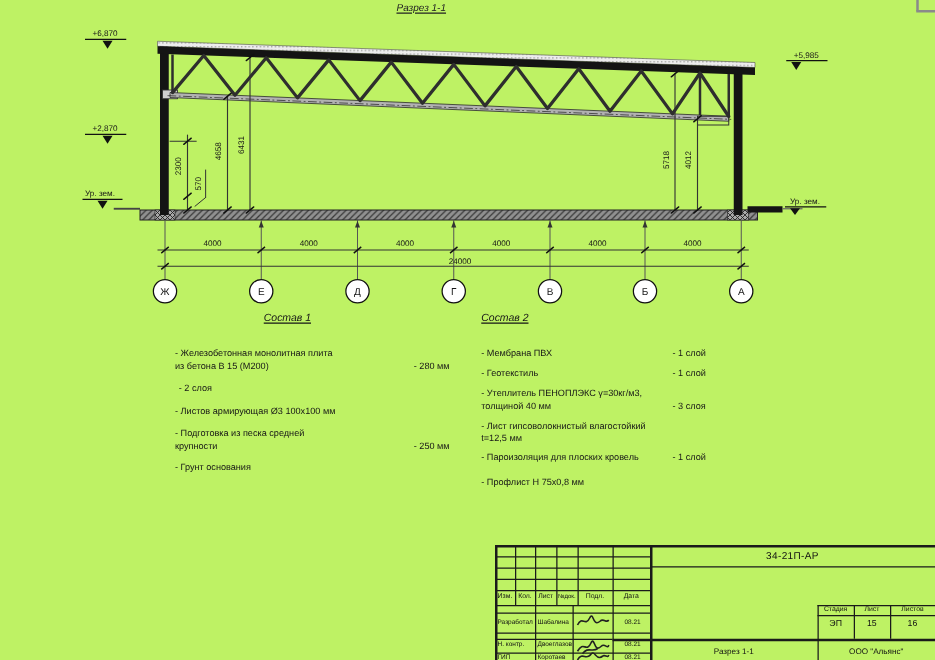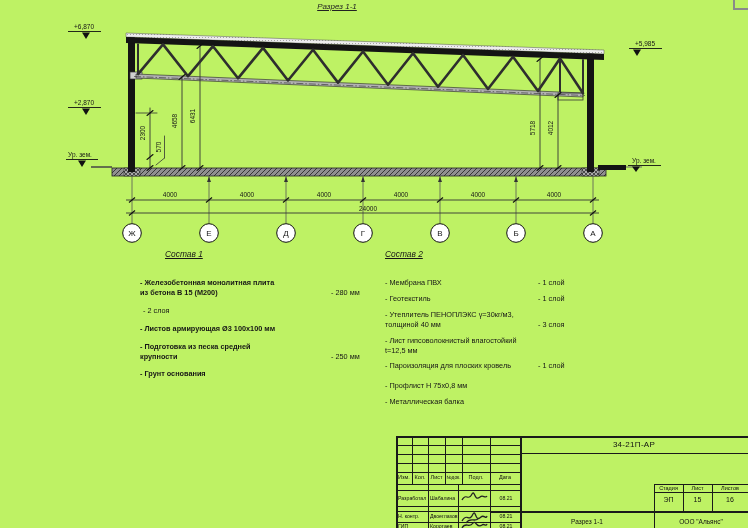"Состав 1" .c1 .ttl { margin-left: 25px -> 71px }
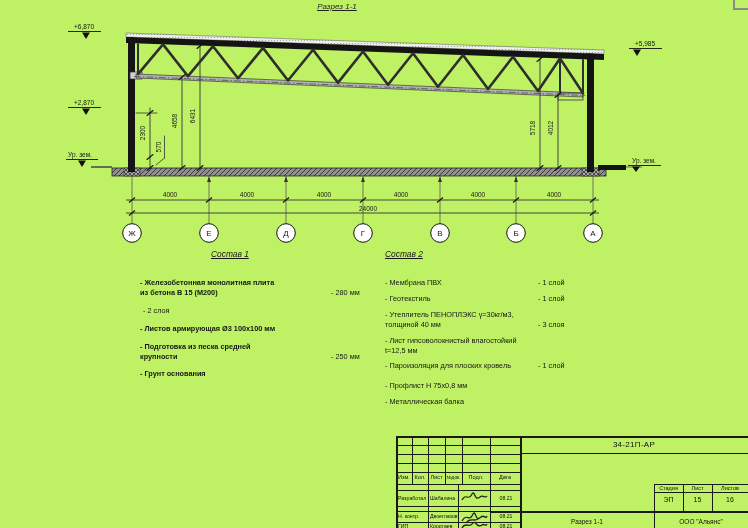"- Железобетонная монолитная плита" .c1 .nm { font-weight: bold -> none }
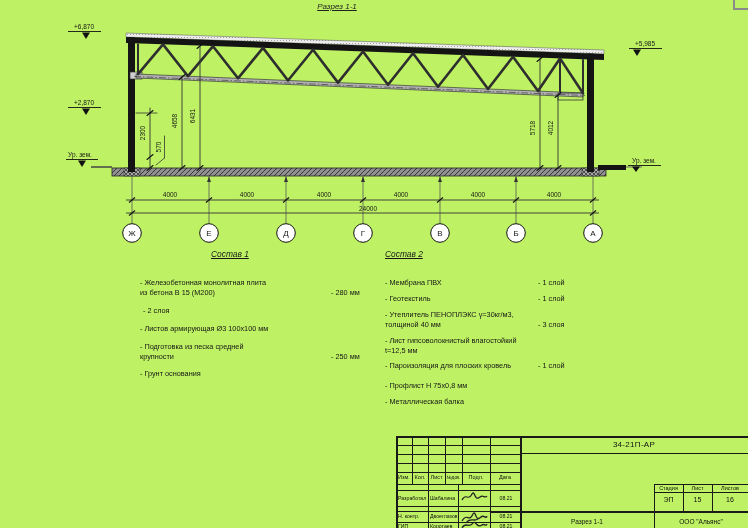"- Металлическая балка" div.itm { html: <div> <span>- Металлическая балка</span> <span></span> </div> -> none }
